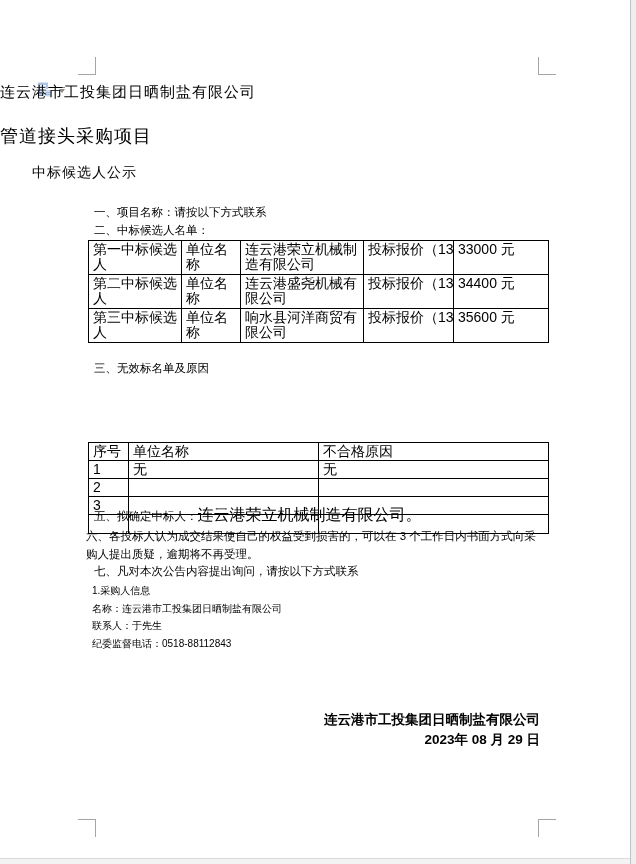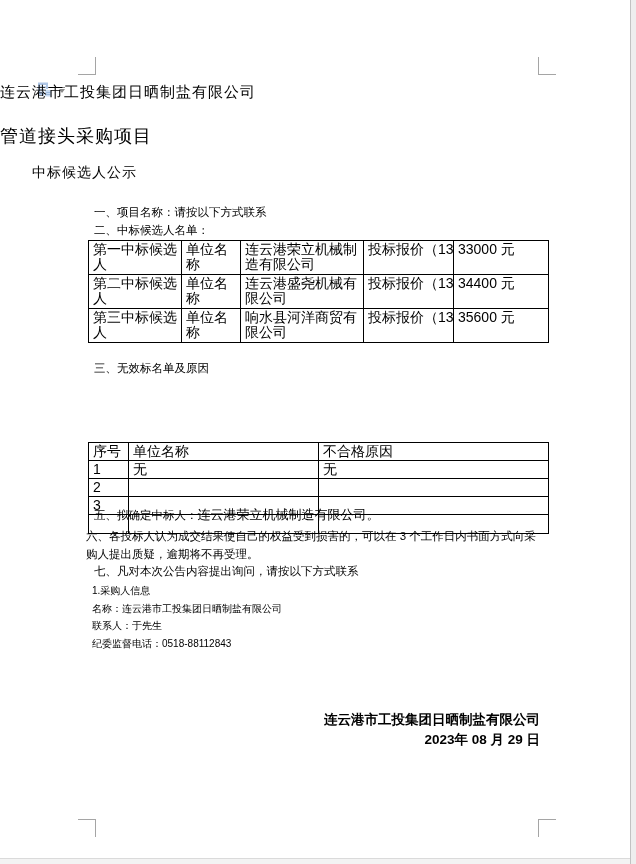"连云港荣立机械制造有限公司。" .p5 .big { font-size: 13px -> 16px }
